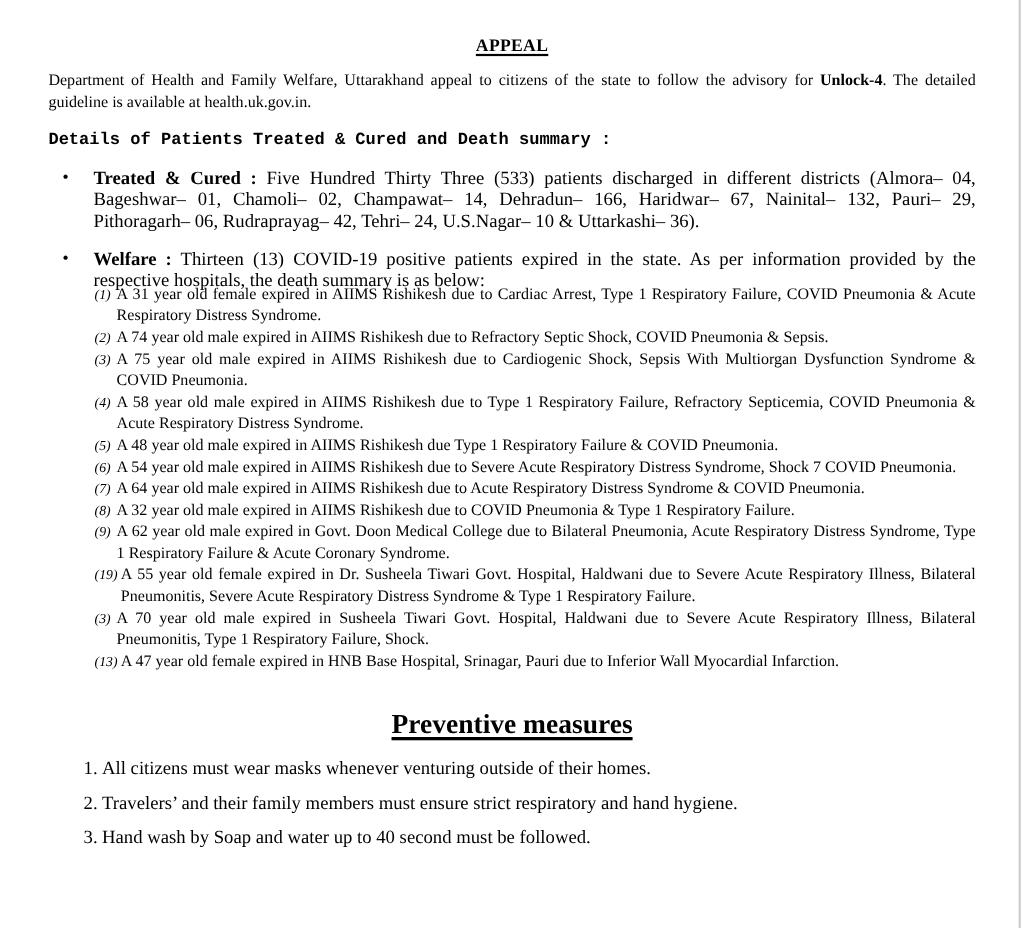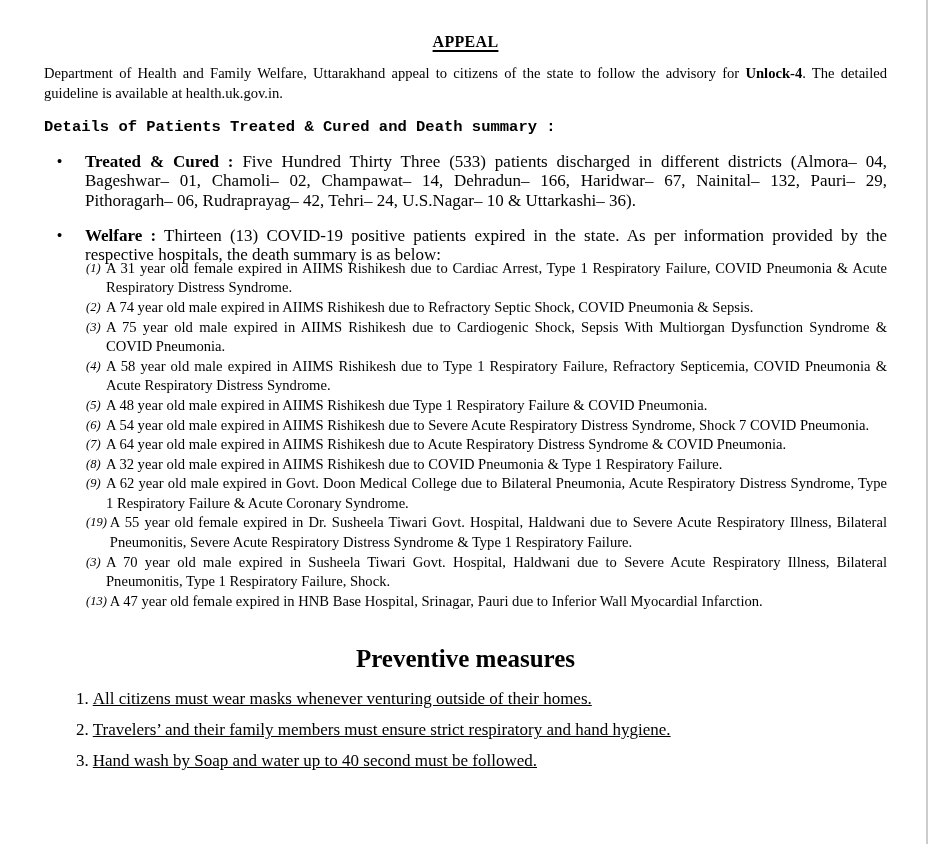"Preventive measures" .preventive-title span { text-decoration: none -> underline }
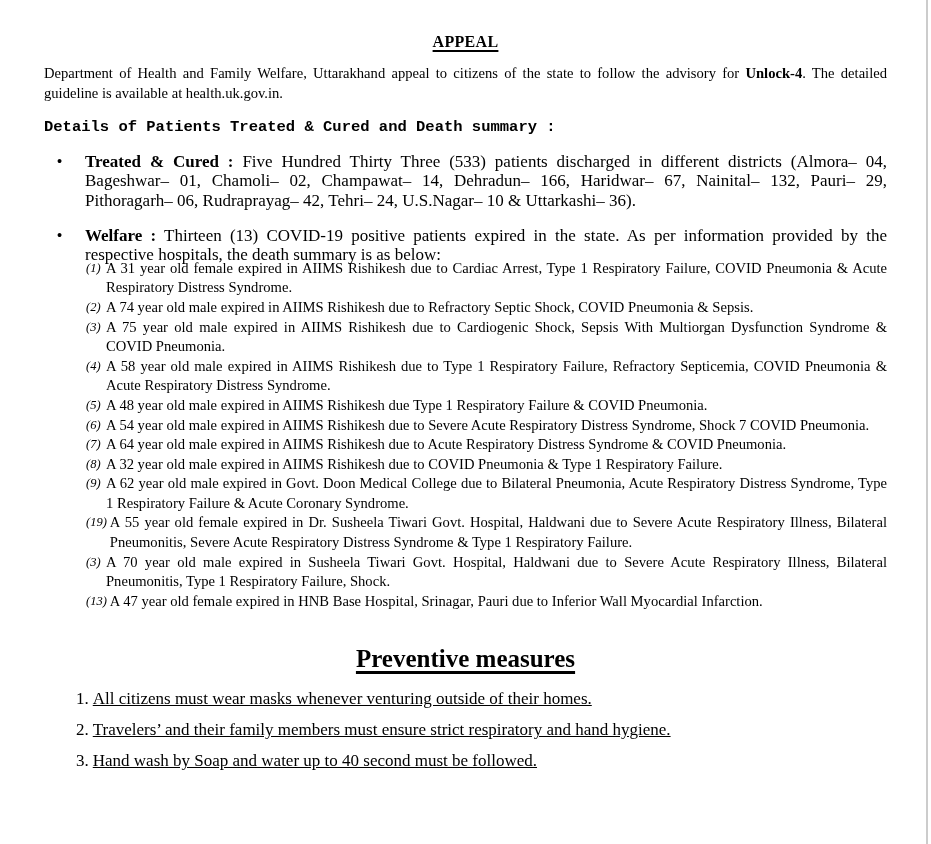"All citizens must wear masks" .preventive-text { text-decoration: underline -> none }
